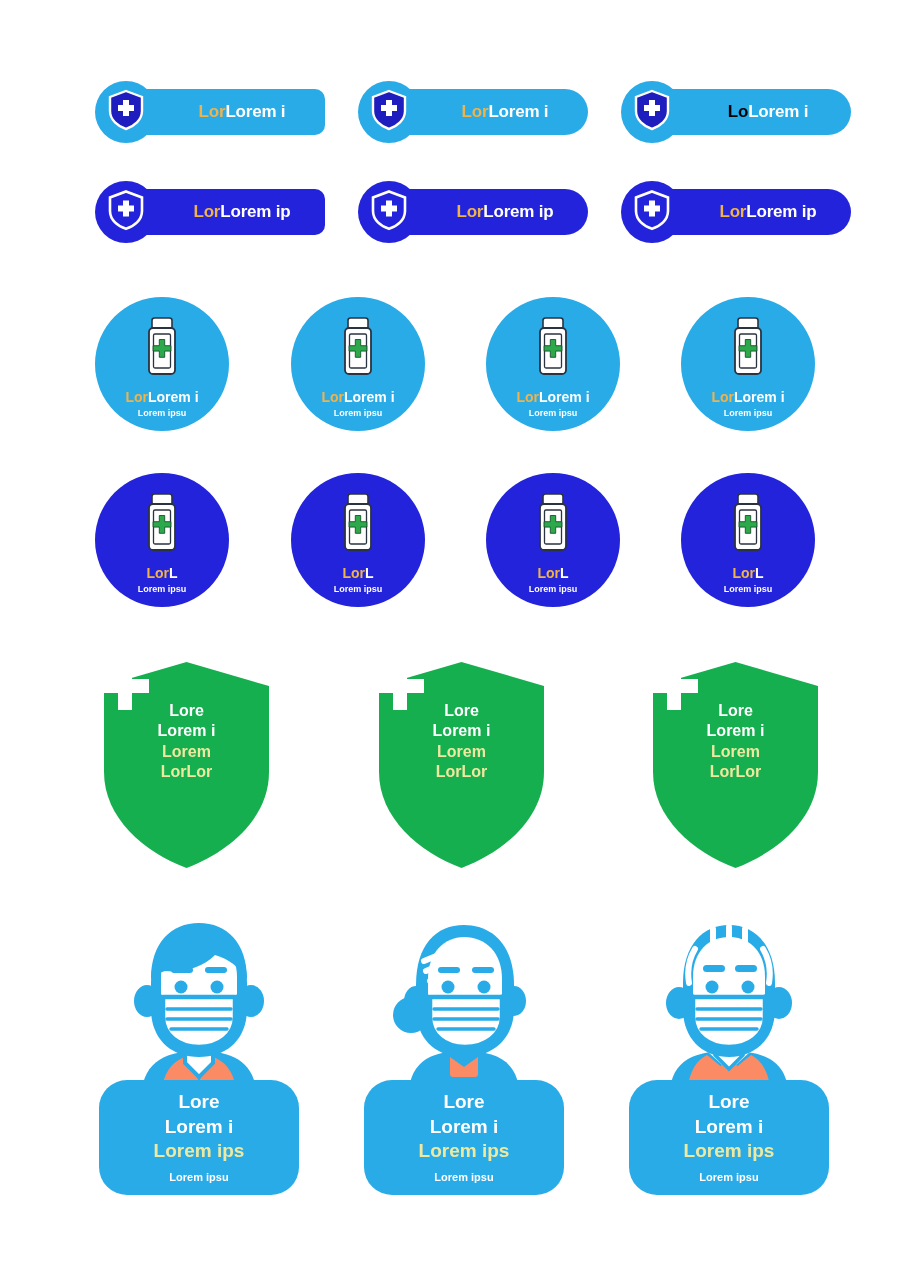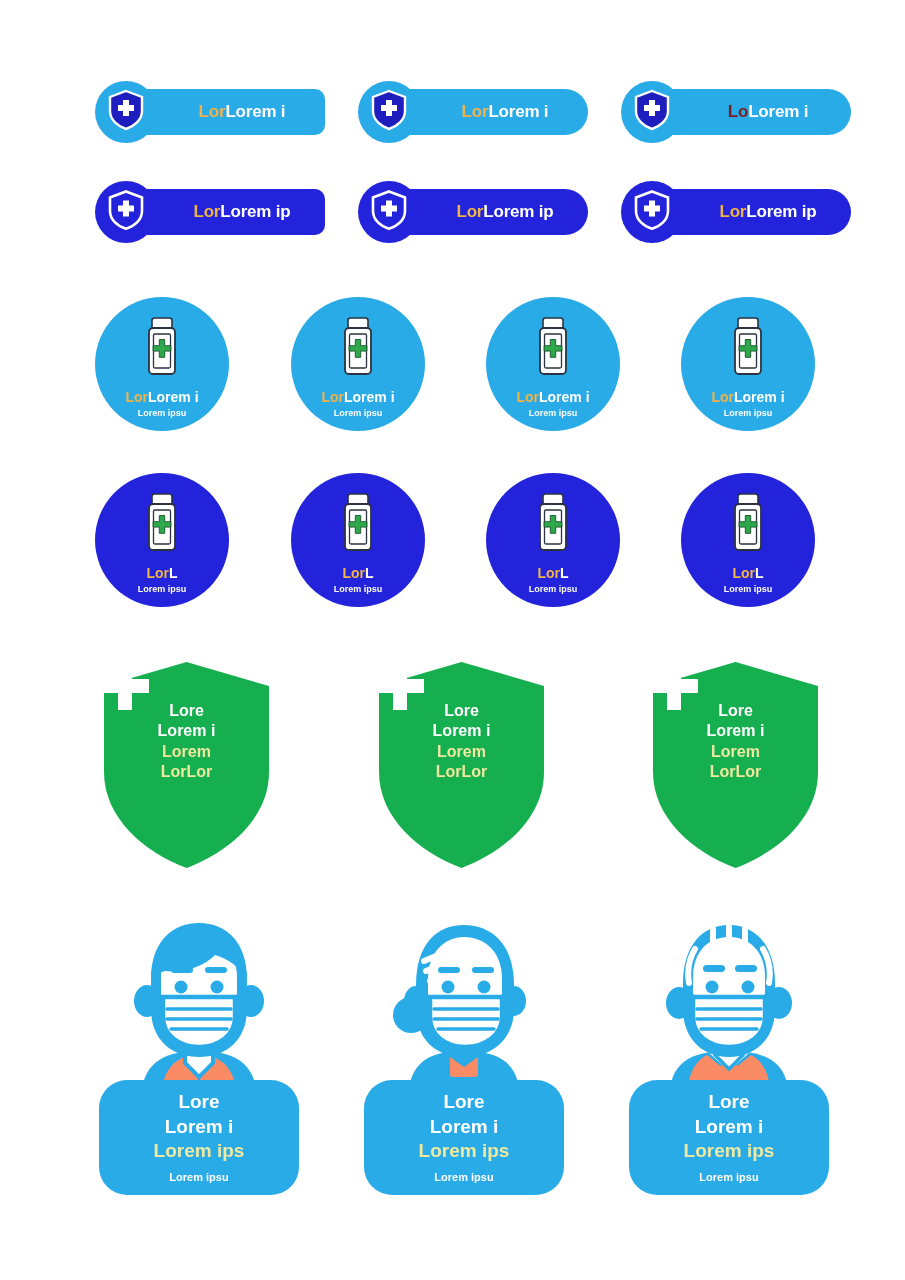"Lo" span.cy { color: #7f1d1d -> #000000 }
